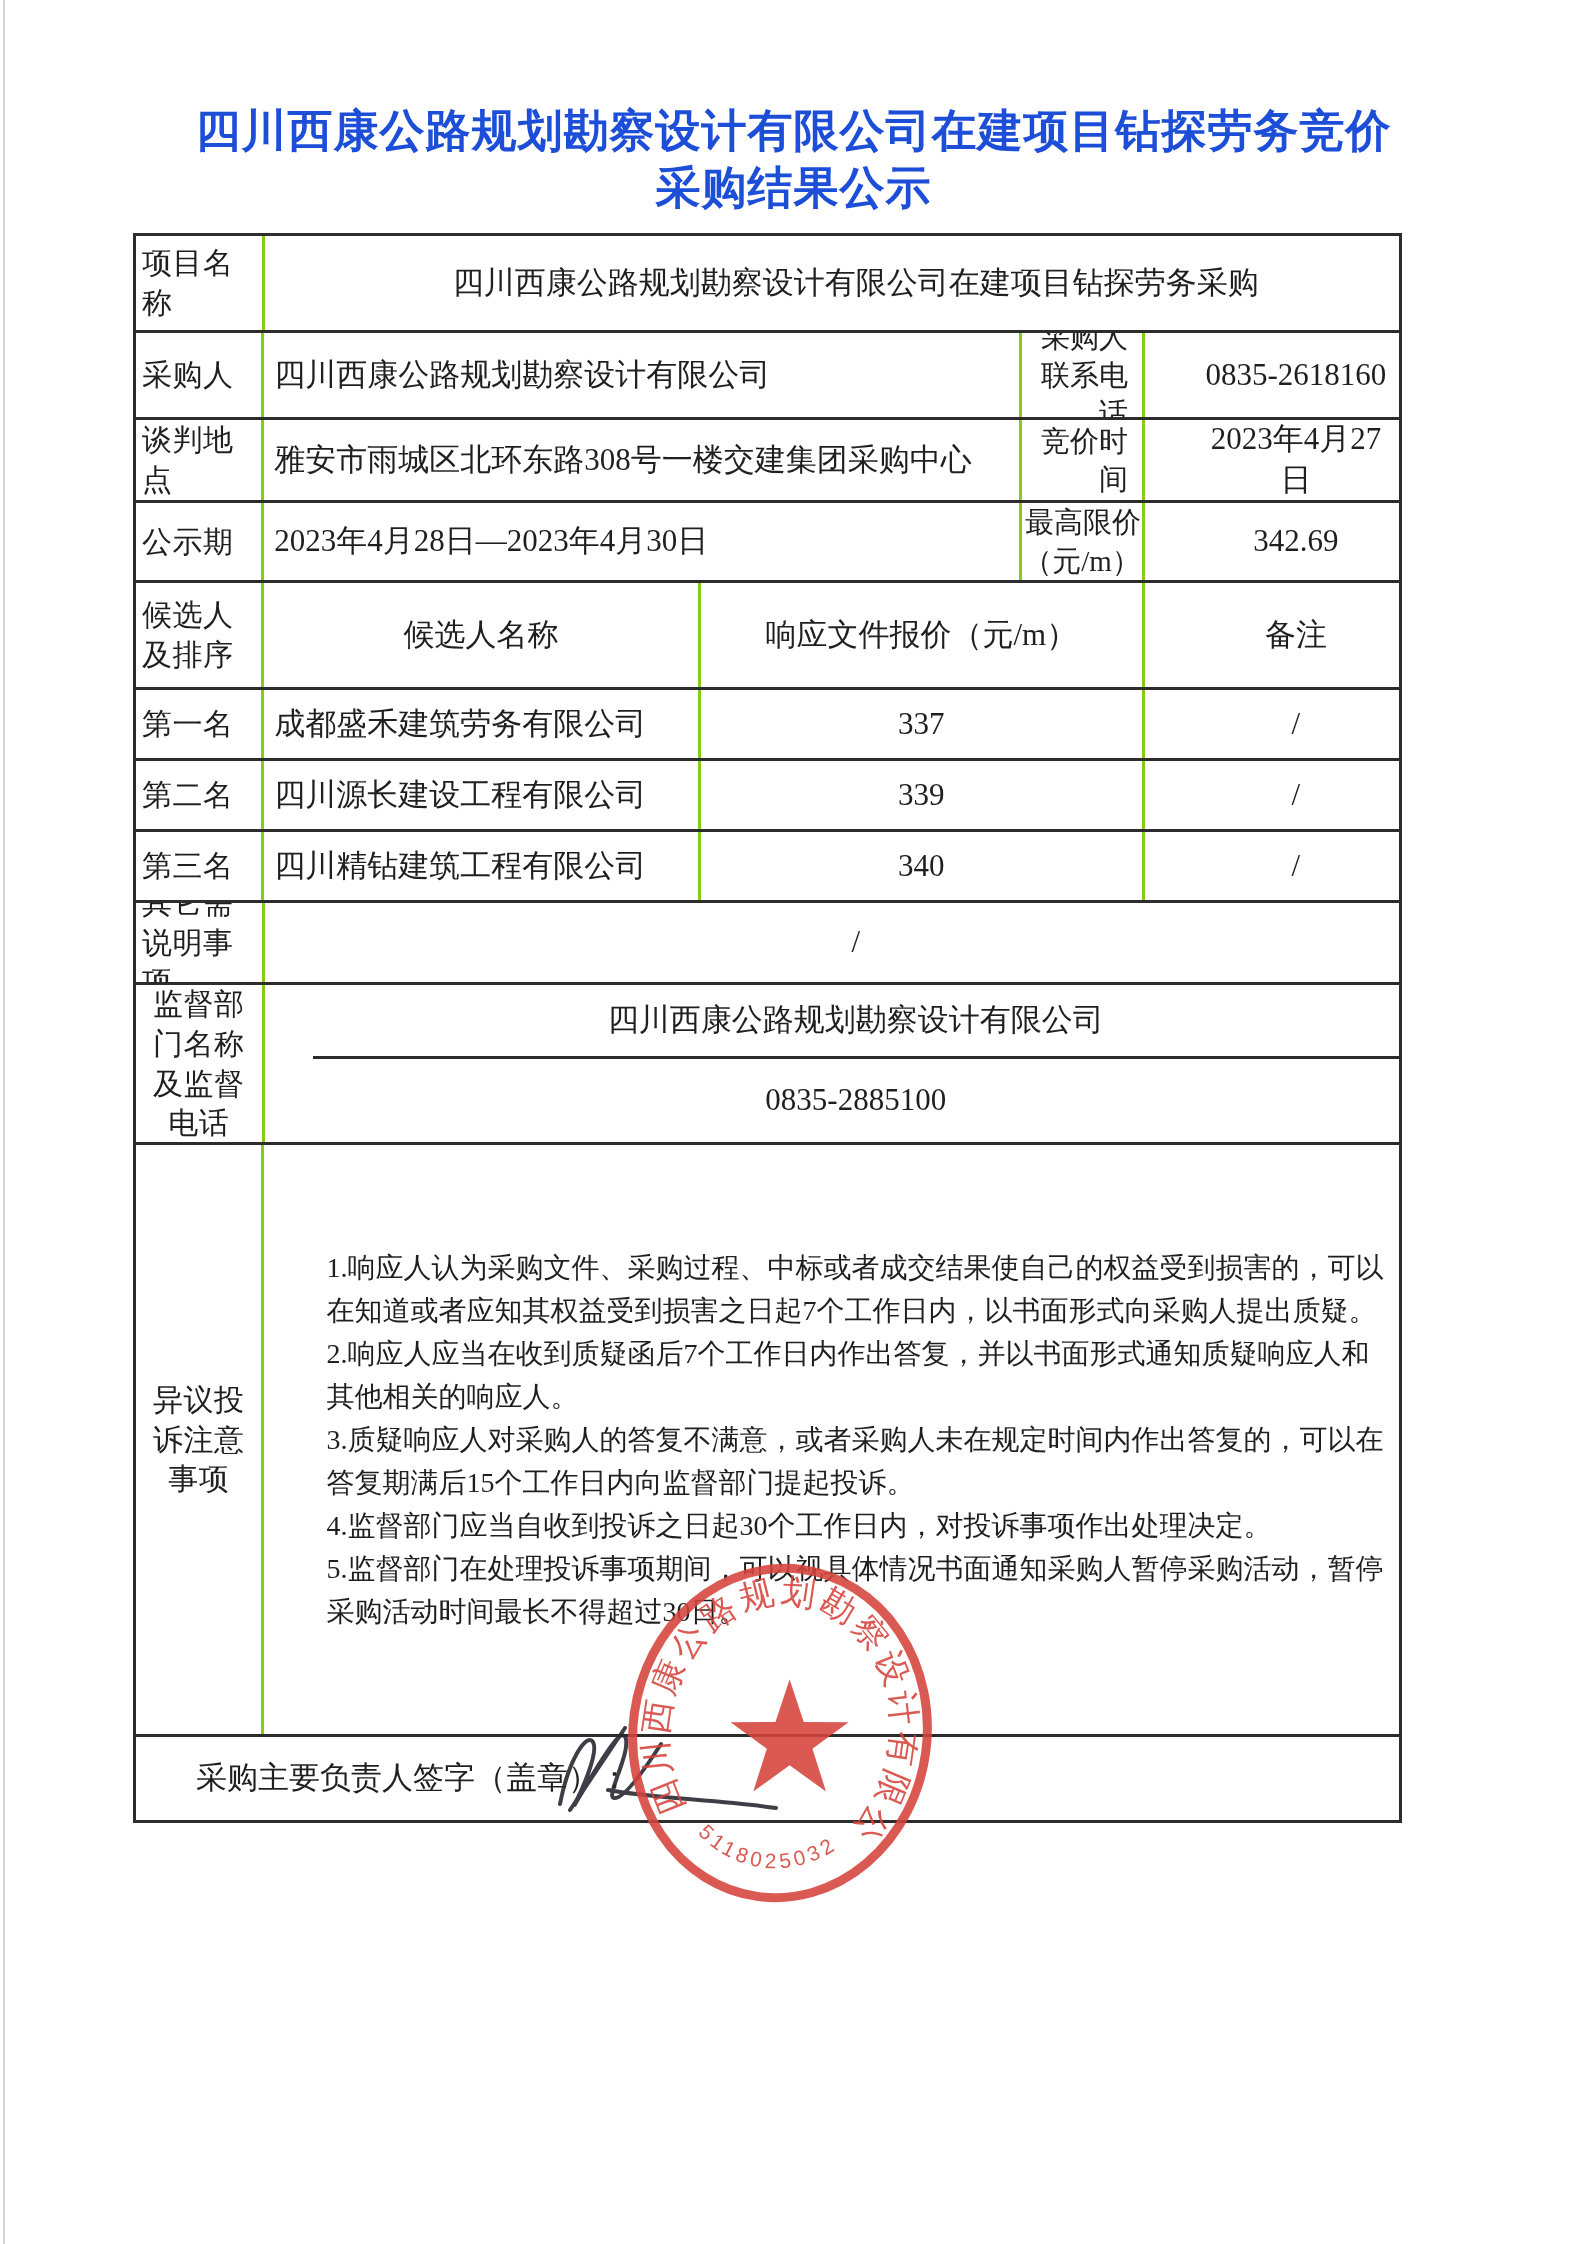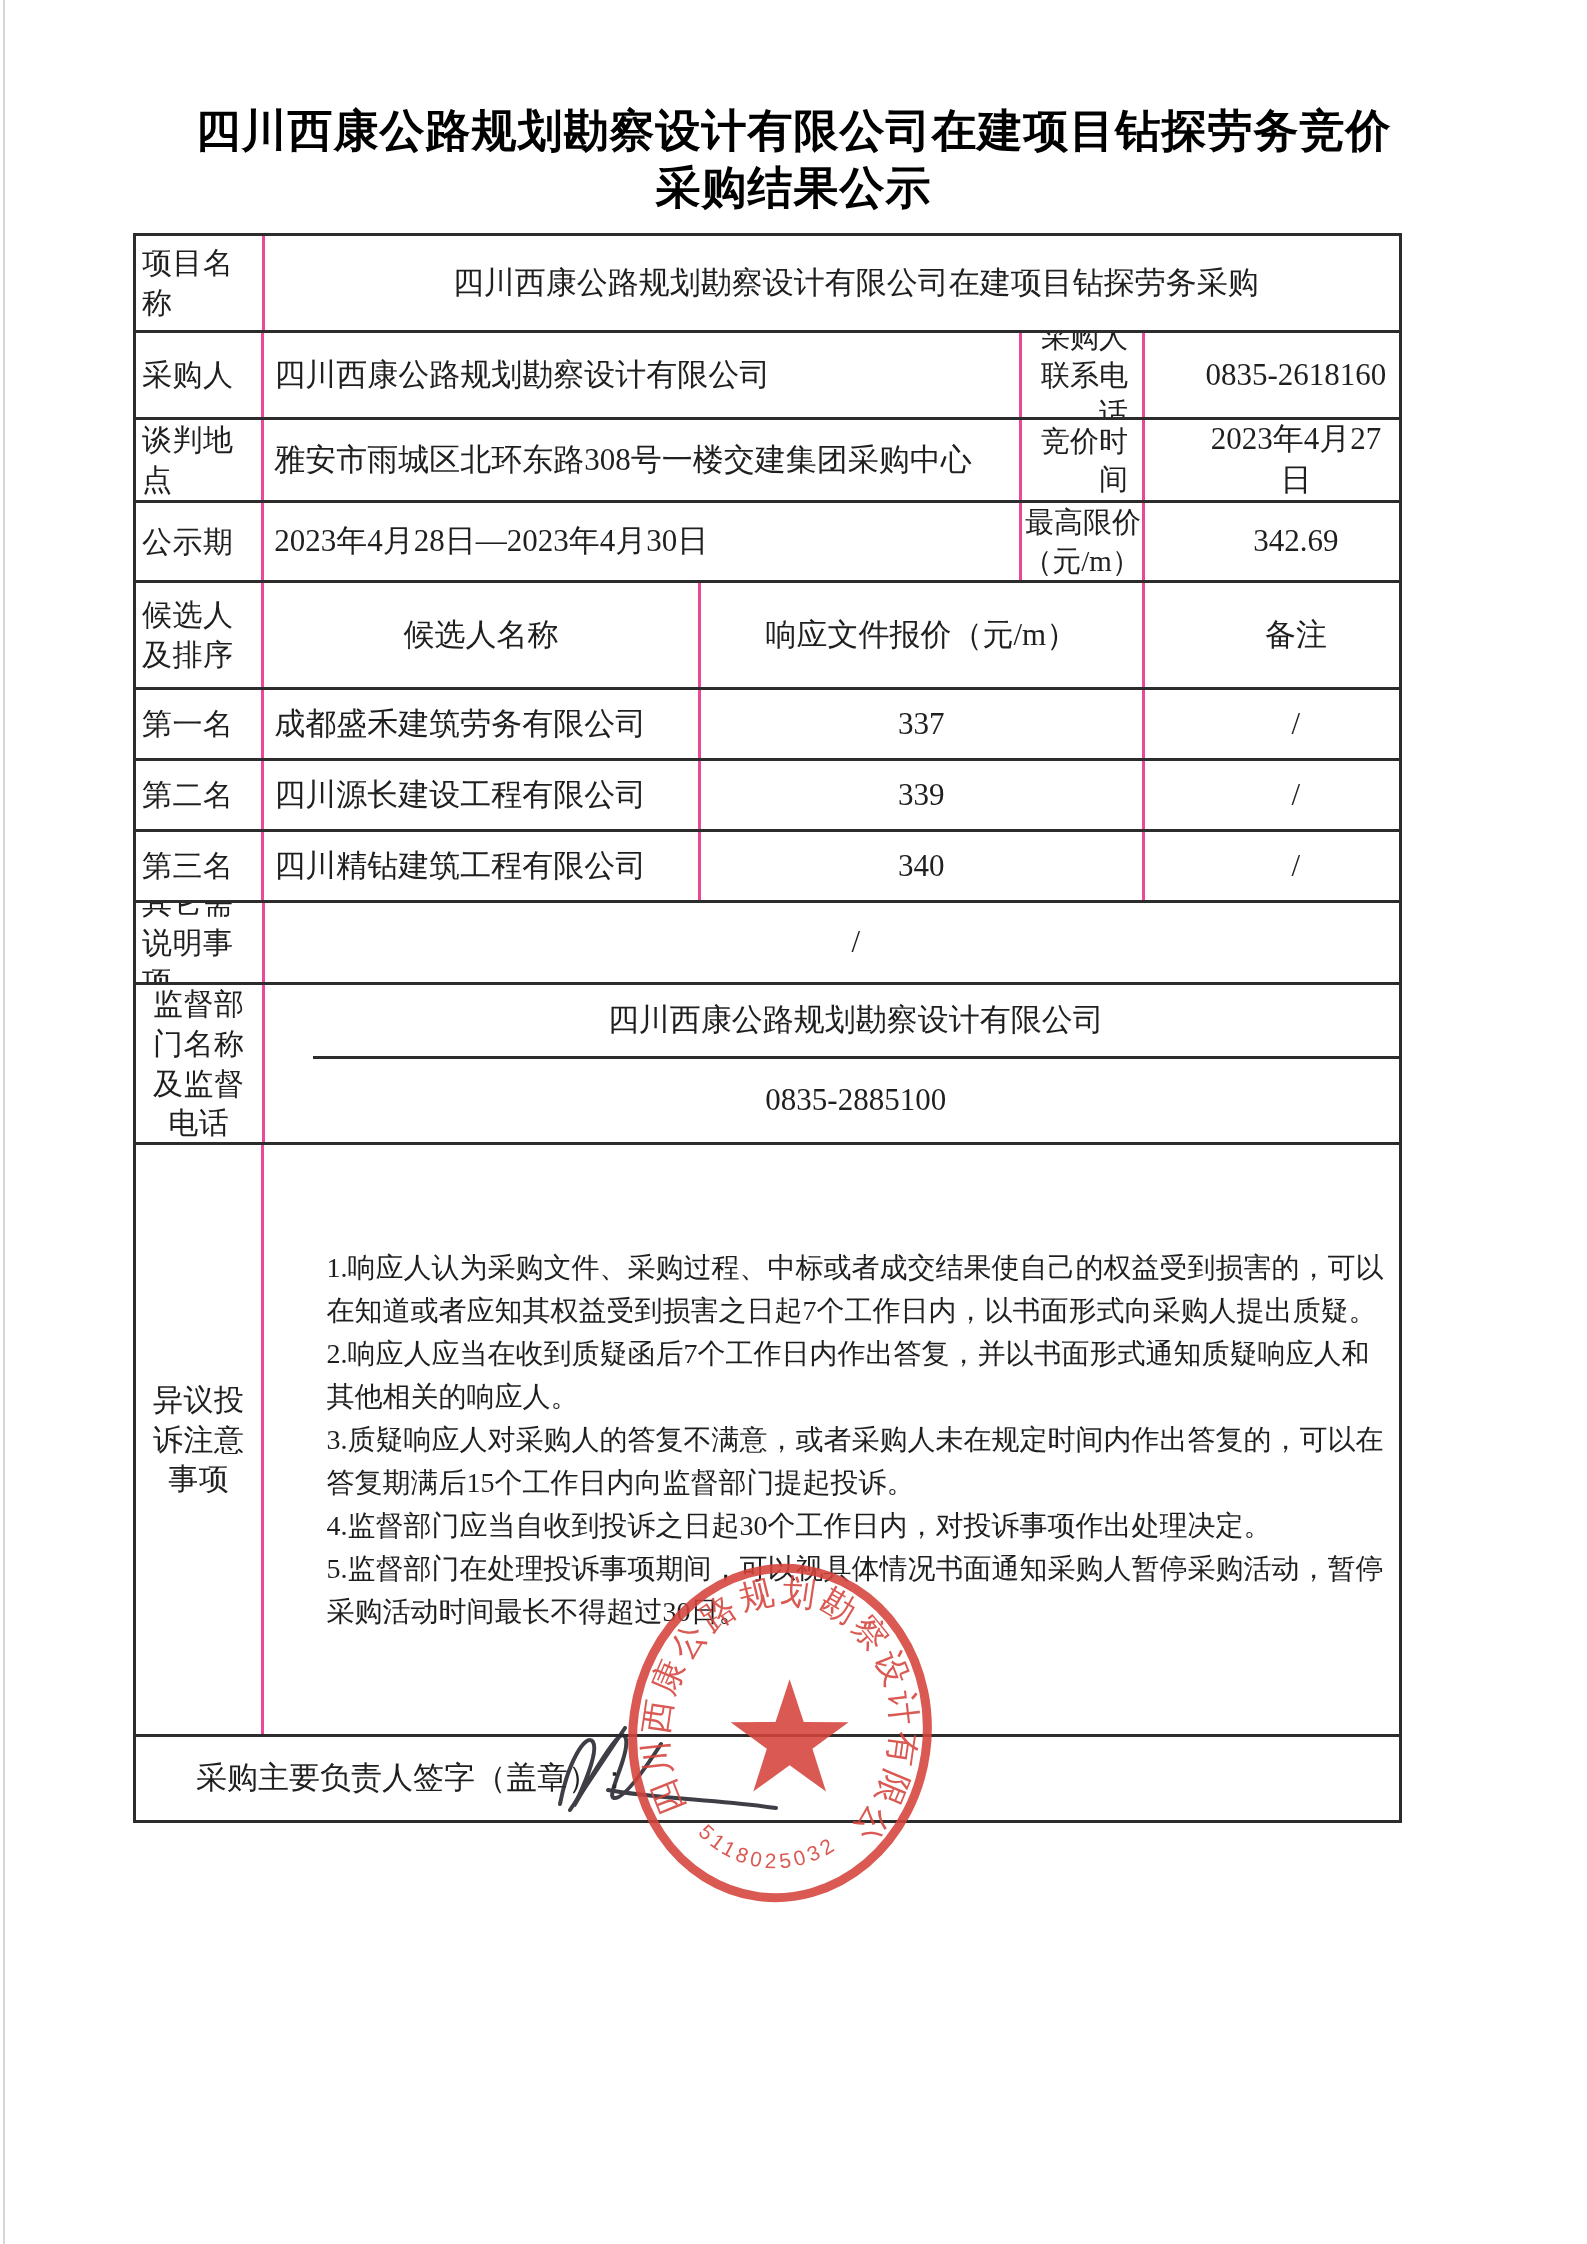"四川西康公路规划勘察设计有限公司在建项目钻探劳务竞价" .doc-title { color: #000000 -> #1d4ed8 }
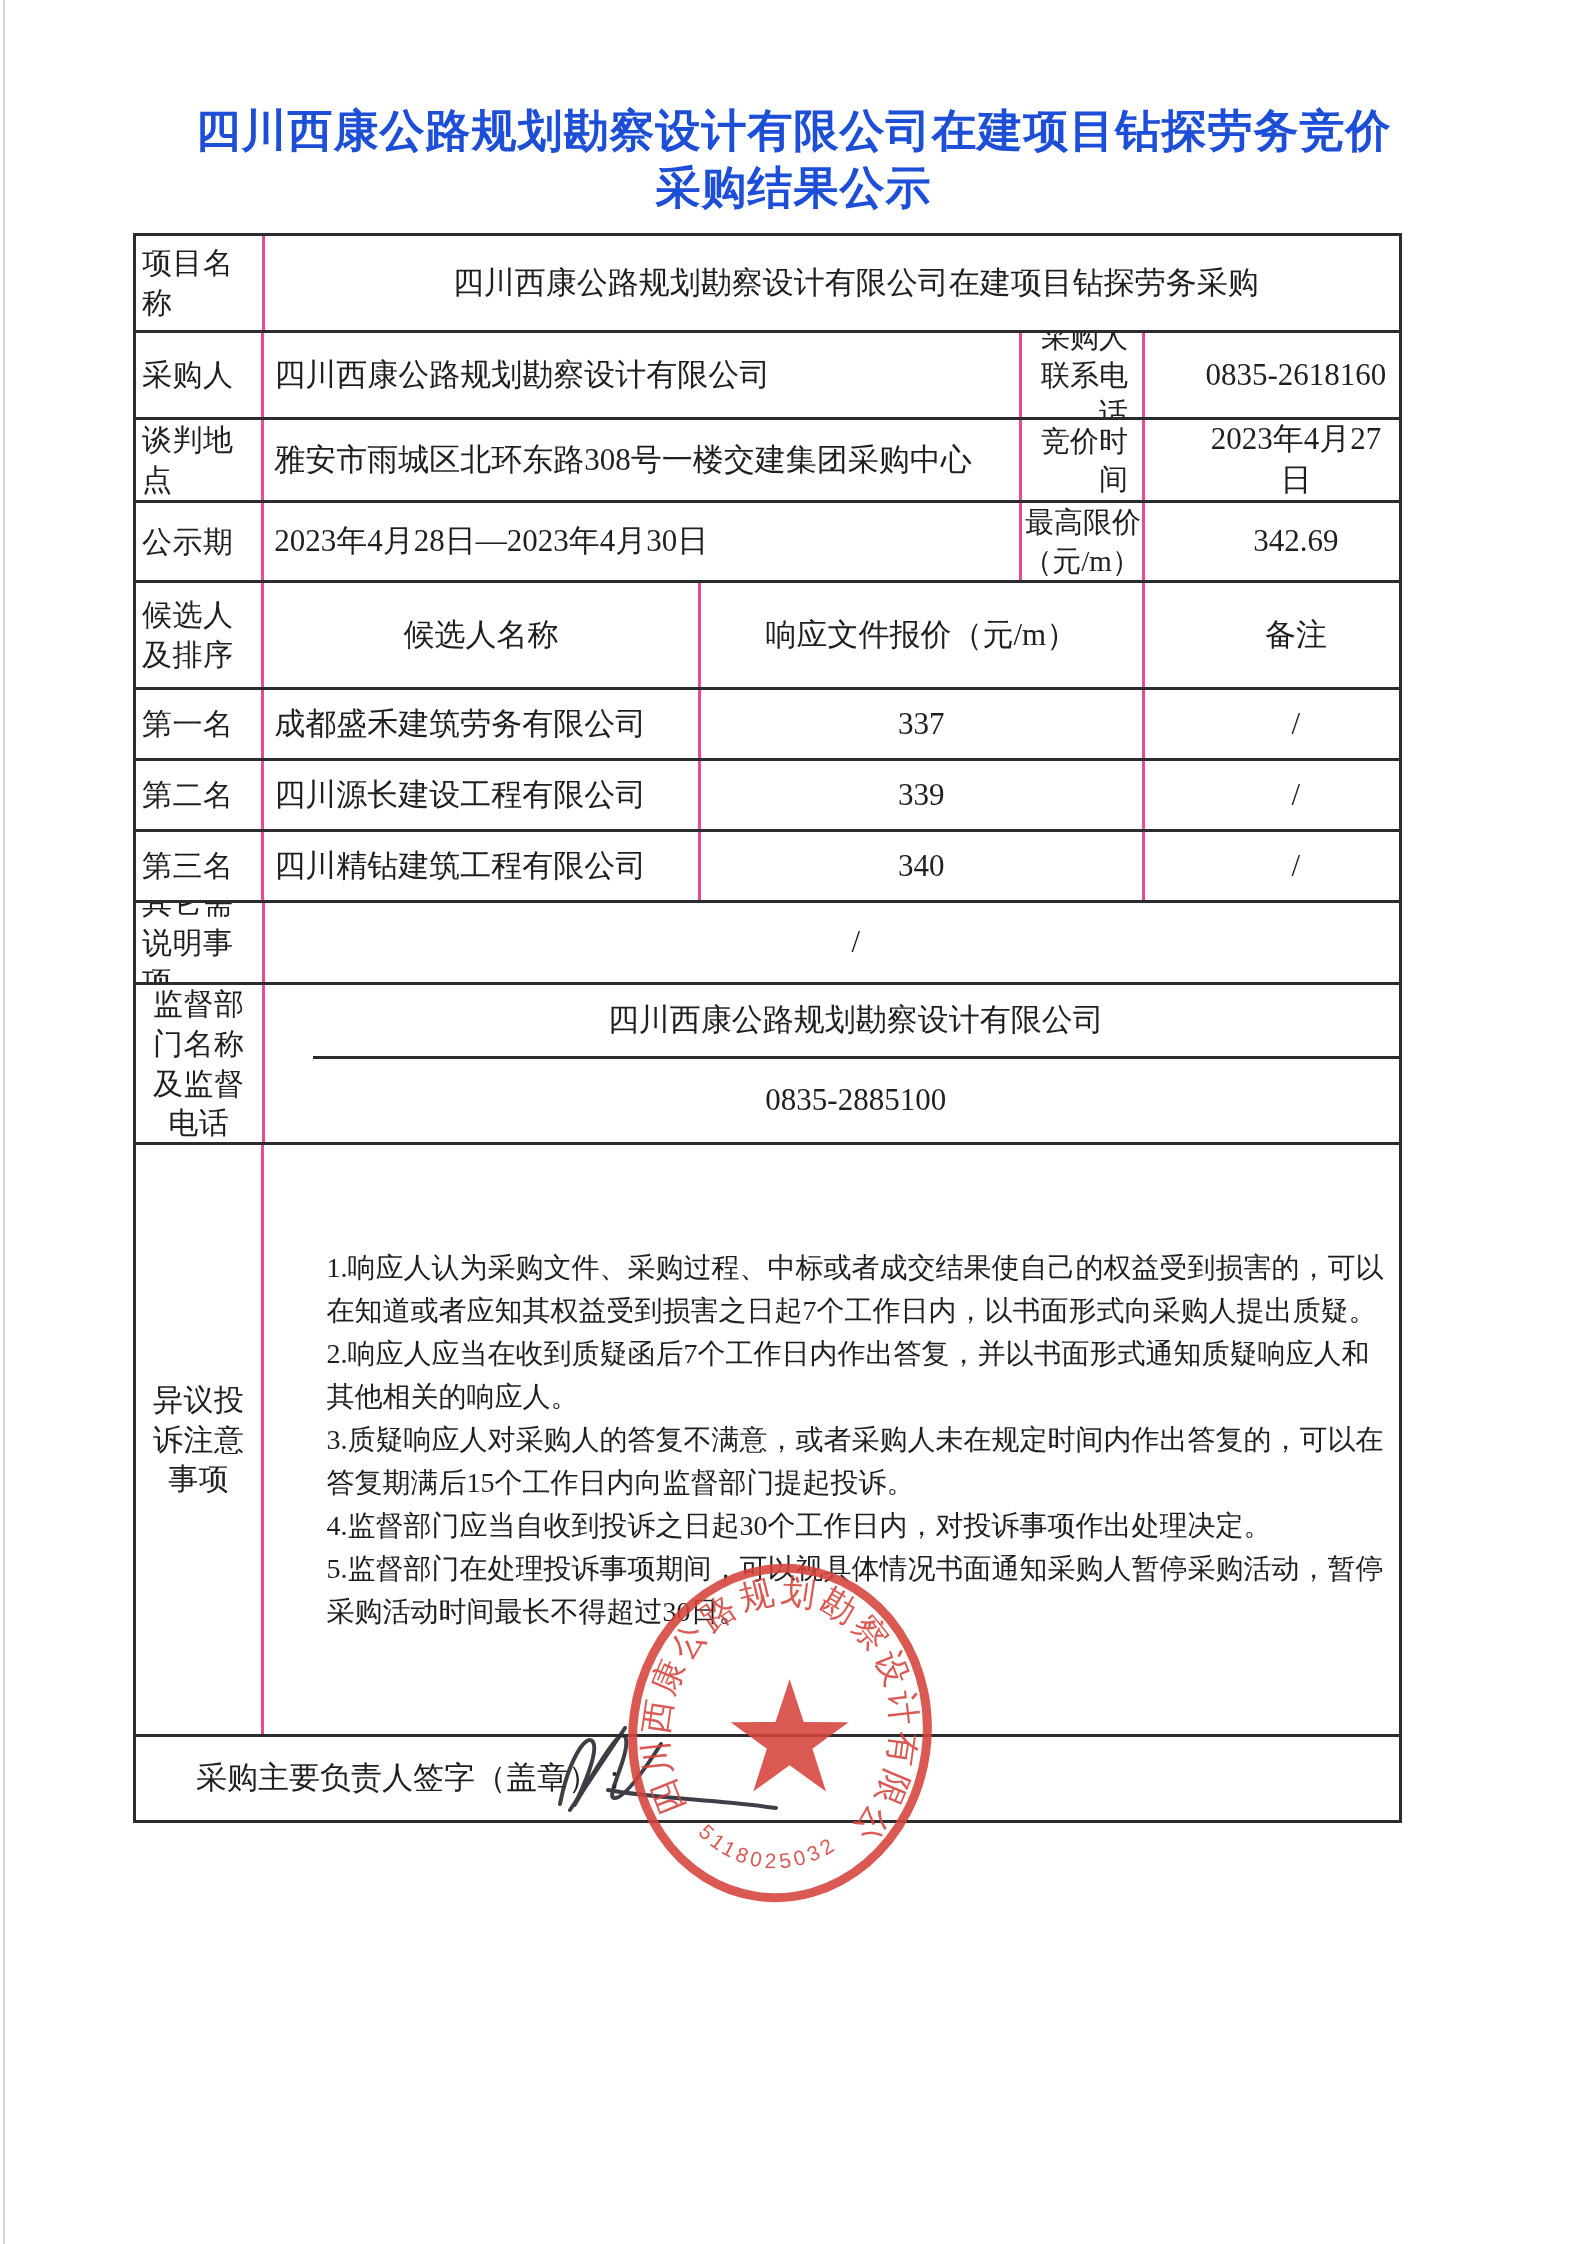"项目名称" .c { border-right: 3px solid #ec4899 -> 3px solid #84cc16 }
